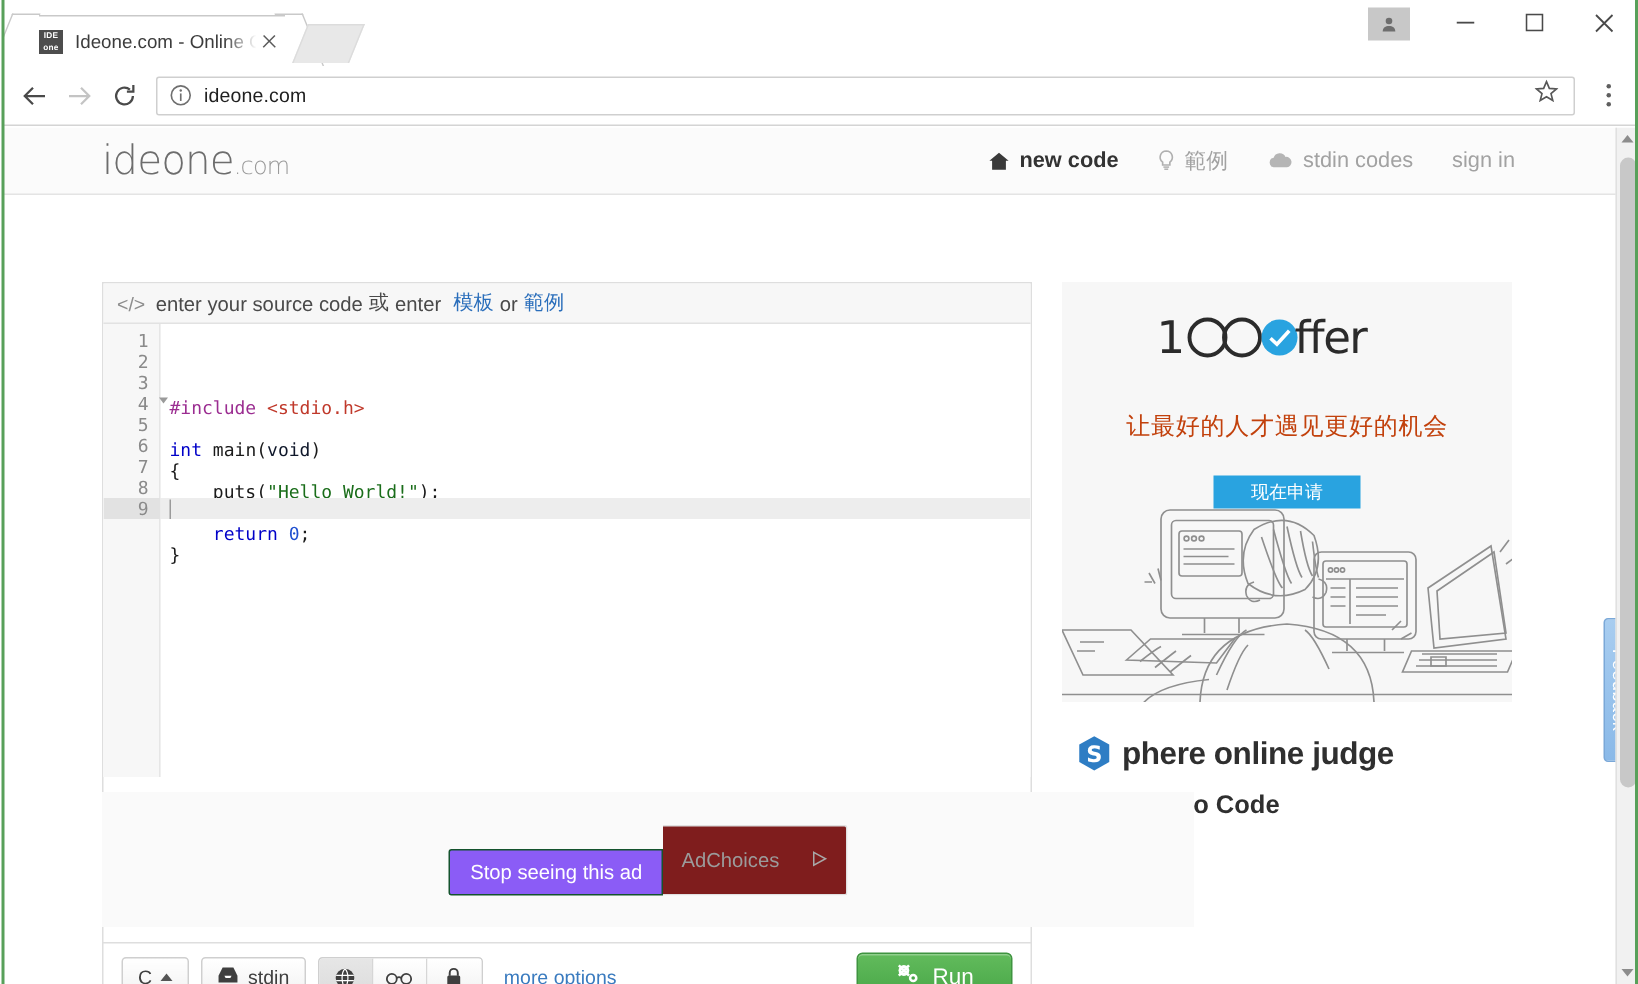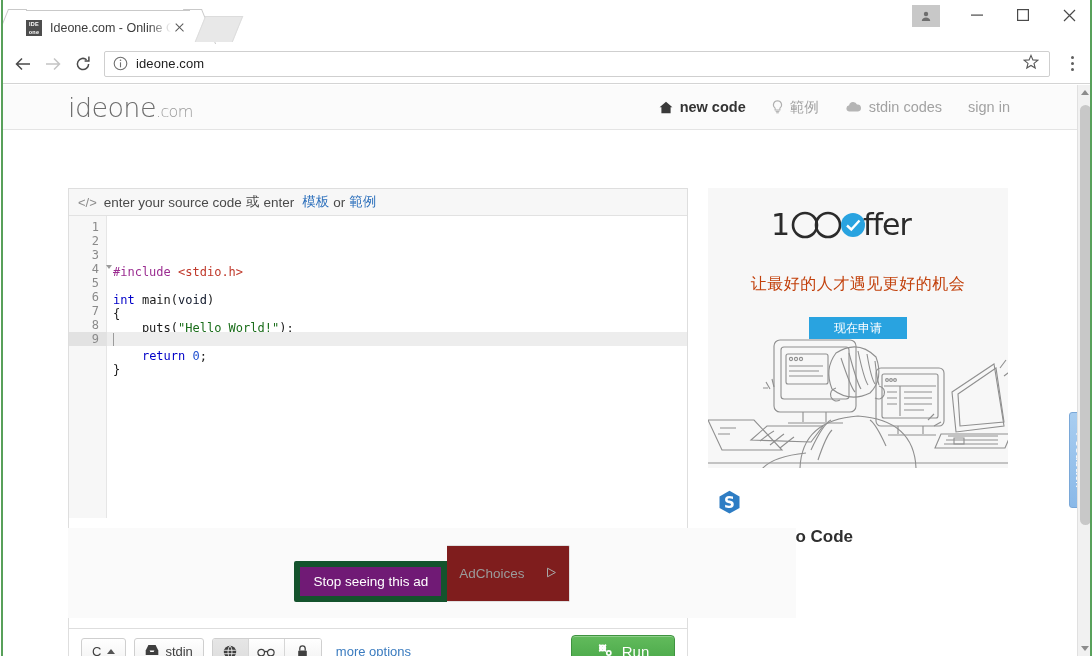"phere online judge" span.sphere-title { html: none -> <span>phere online judge</span> }
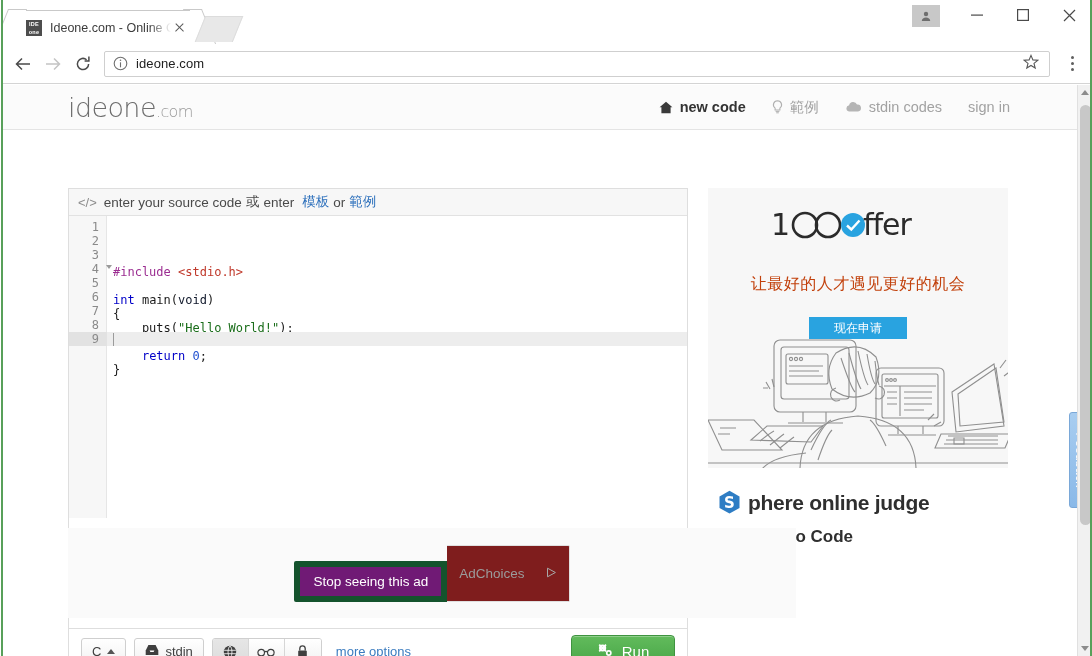"Stop seeing this ad" .btn-stop { background: #701a75 -> #8b5cf6; border: 6px solid #14532d -> 1px solid #14532d }
